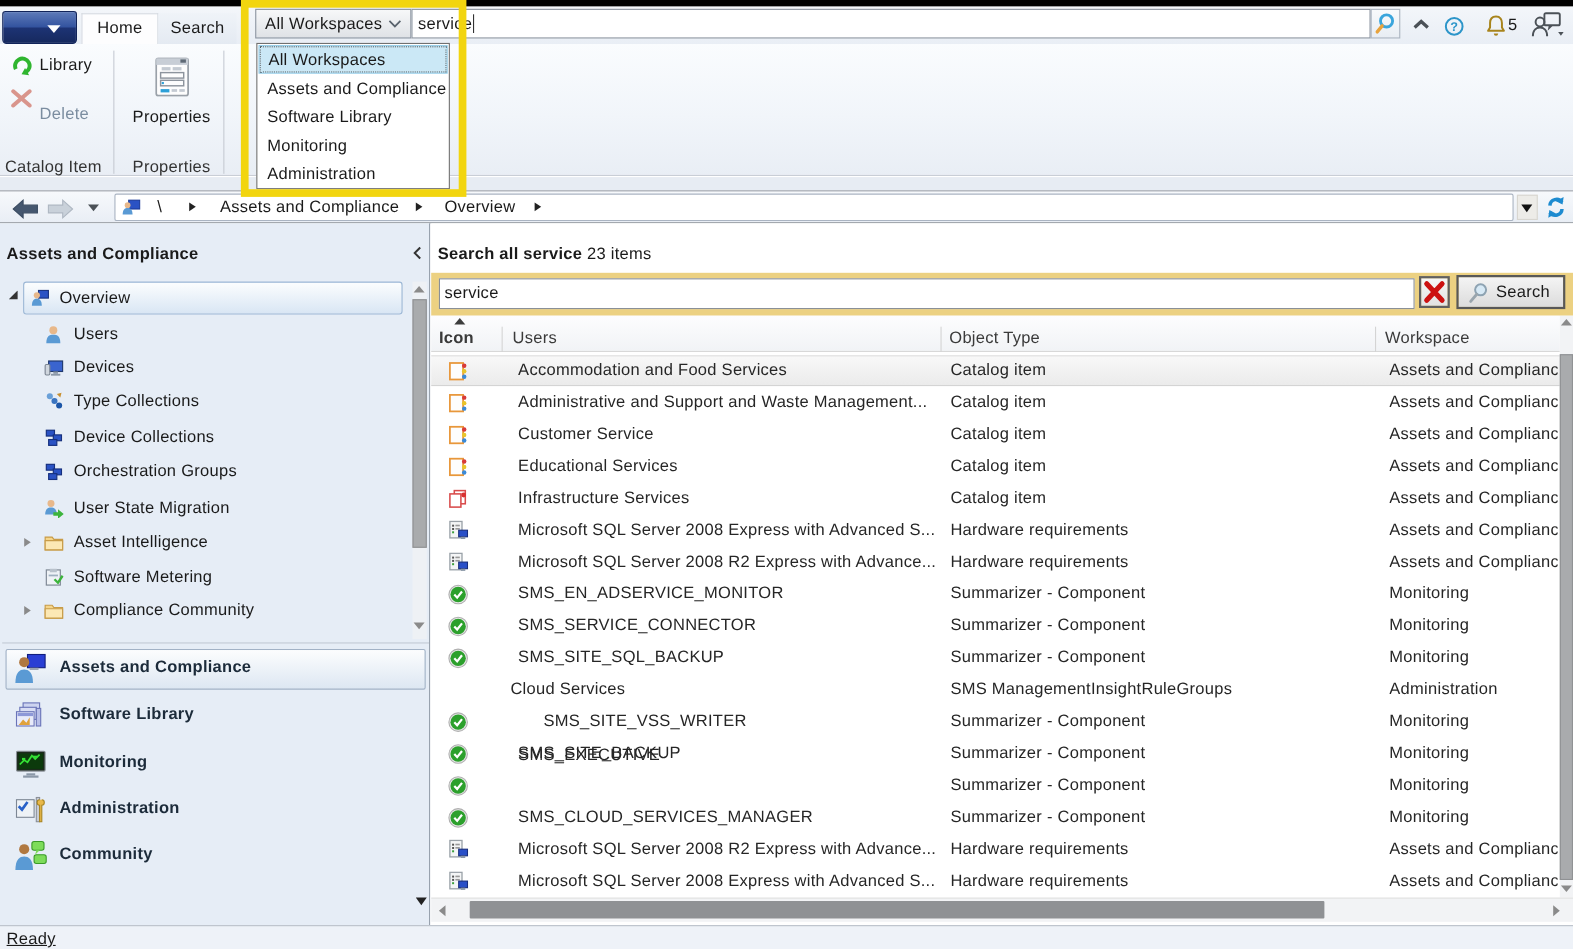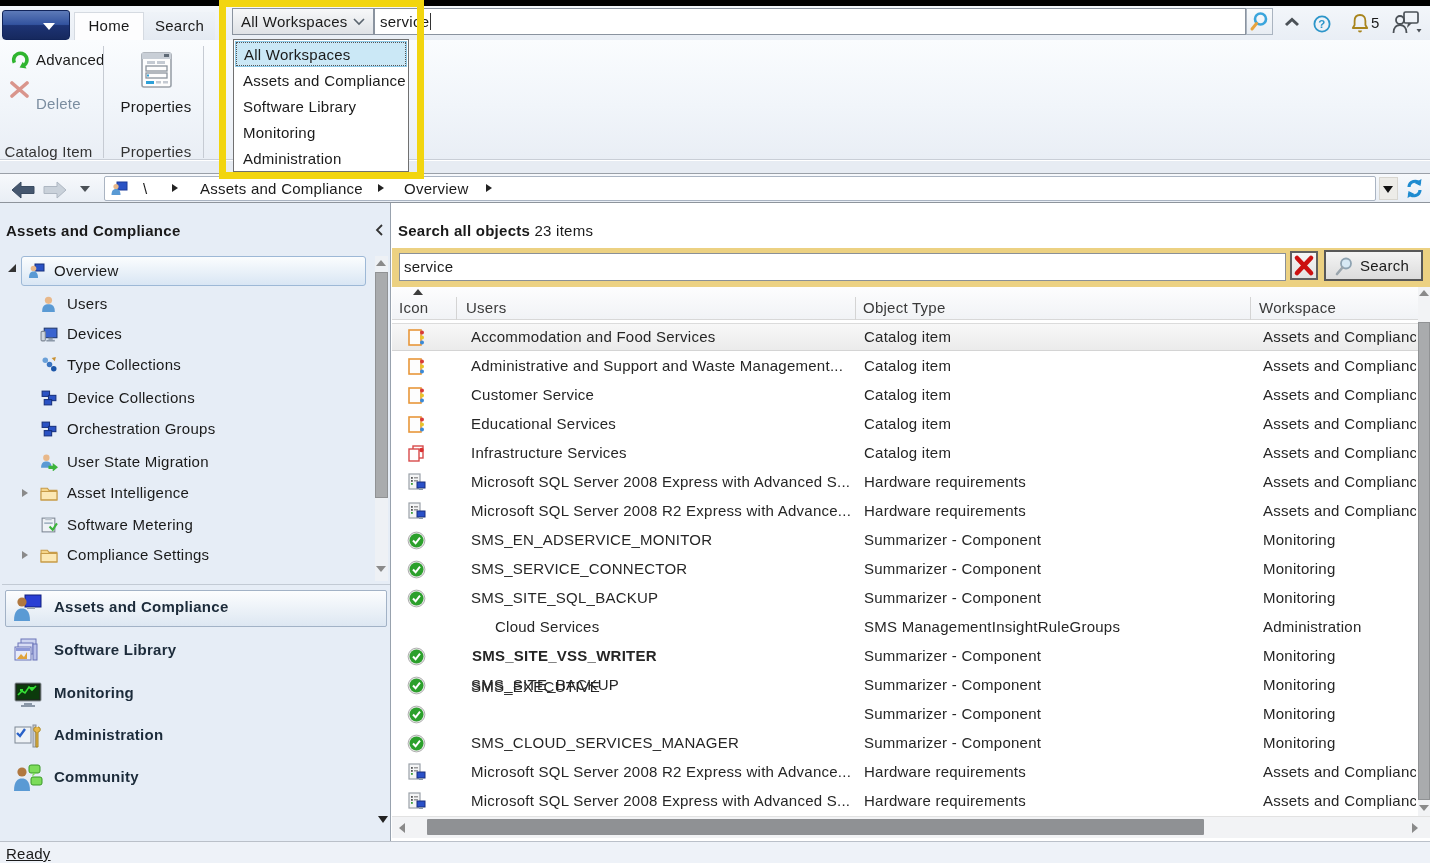"Advanced" div.abs { text: Advanced -> Library }
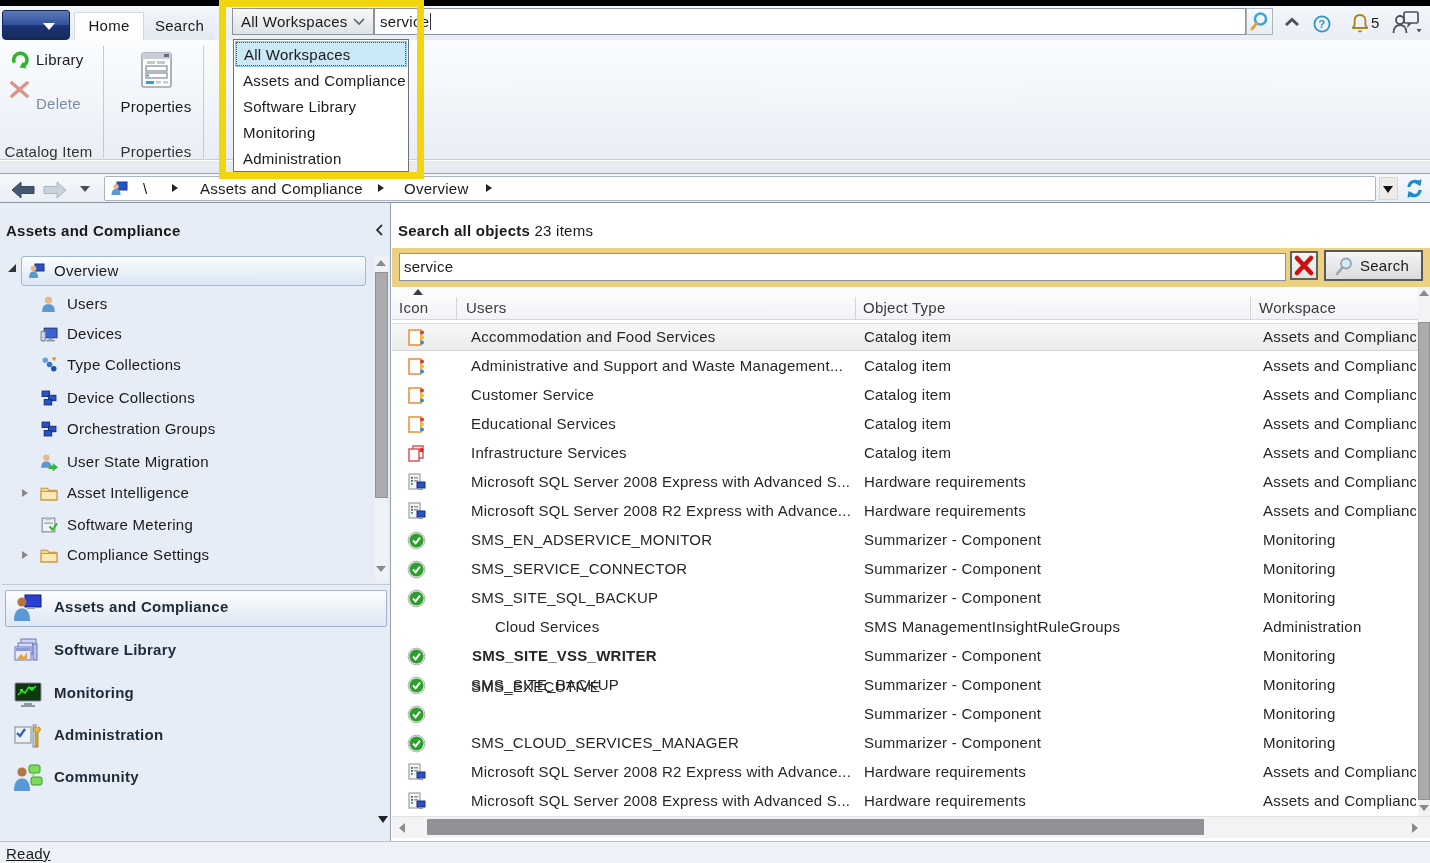"Search all objects" b { text: objects -> service }
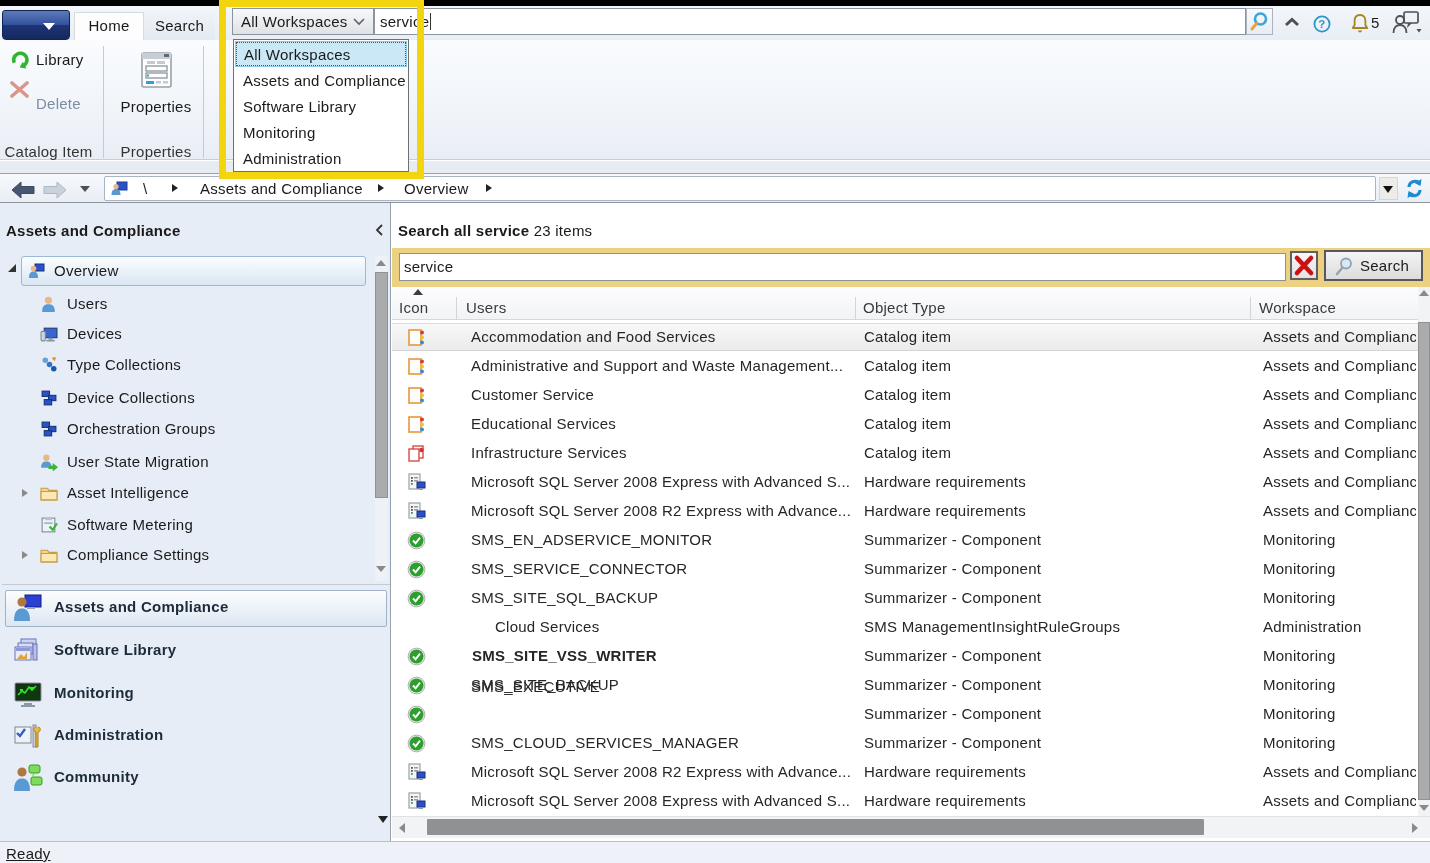"Icon" div.abs { font-weight: none -> bold }
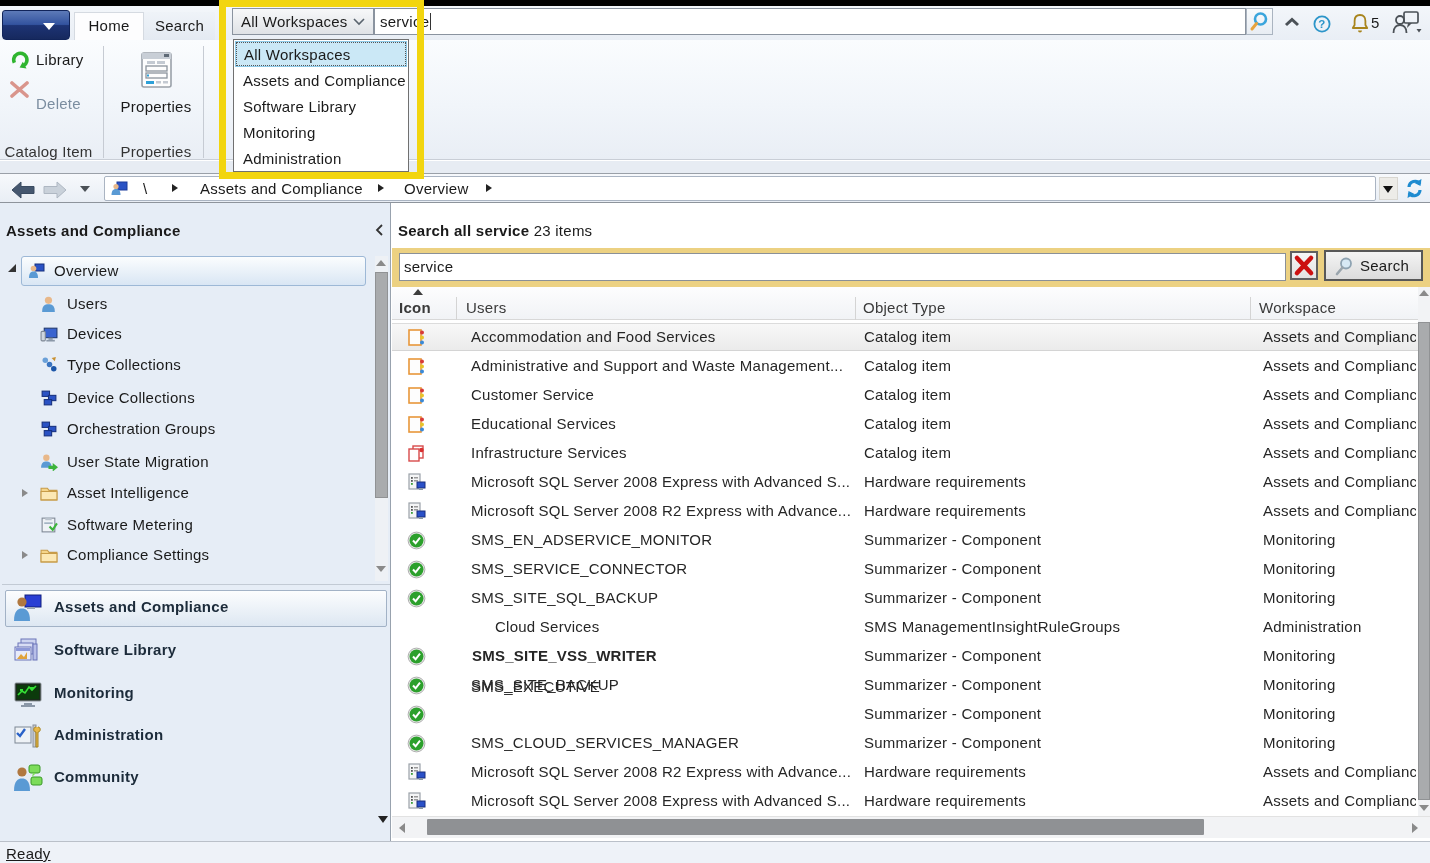"Compliance Settings" div.abs { text: Settings -> Community }
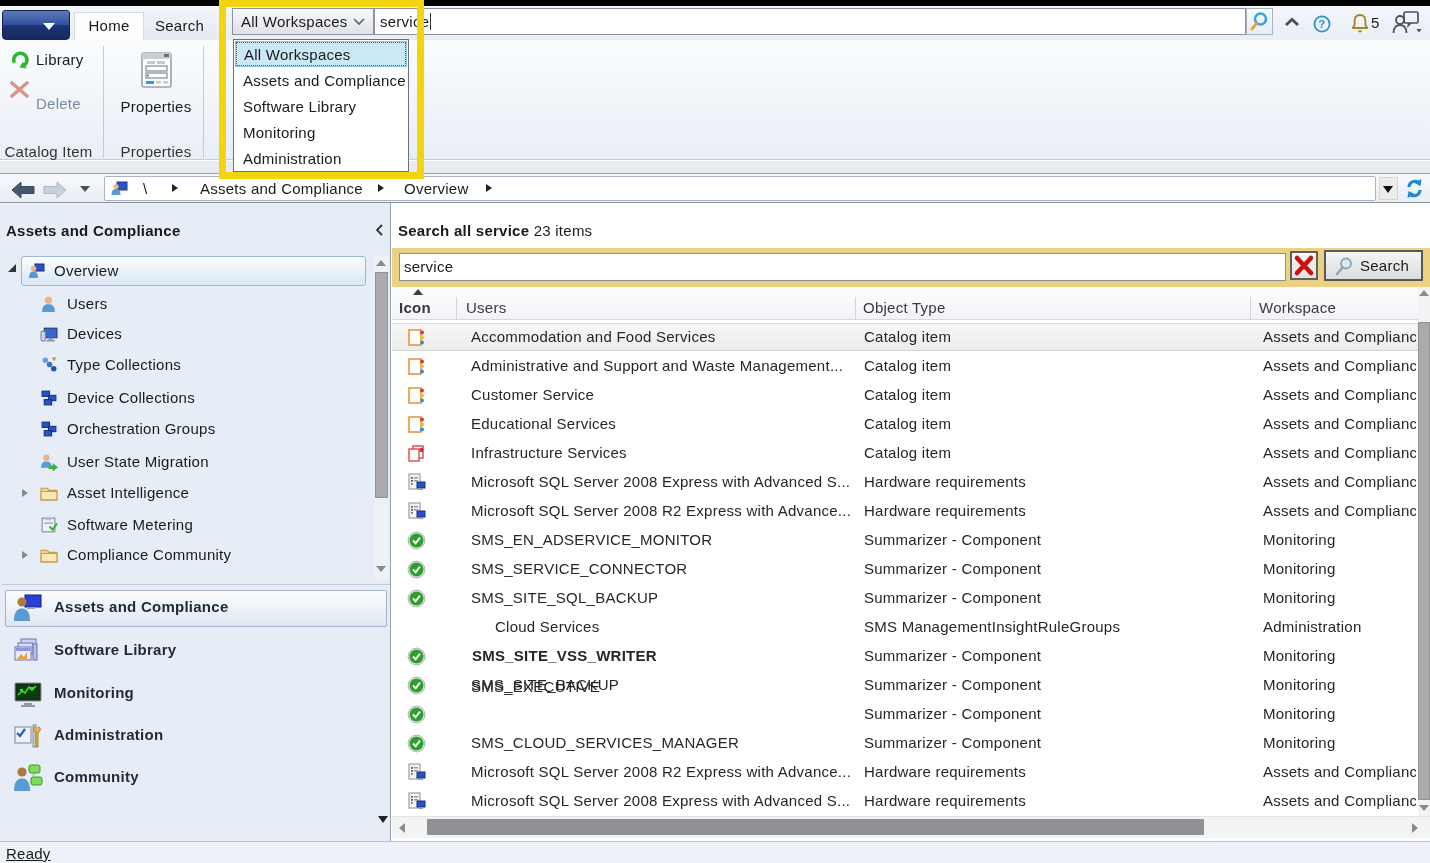"Cloud Services" div.abs { left: 495px -> 464px }
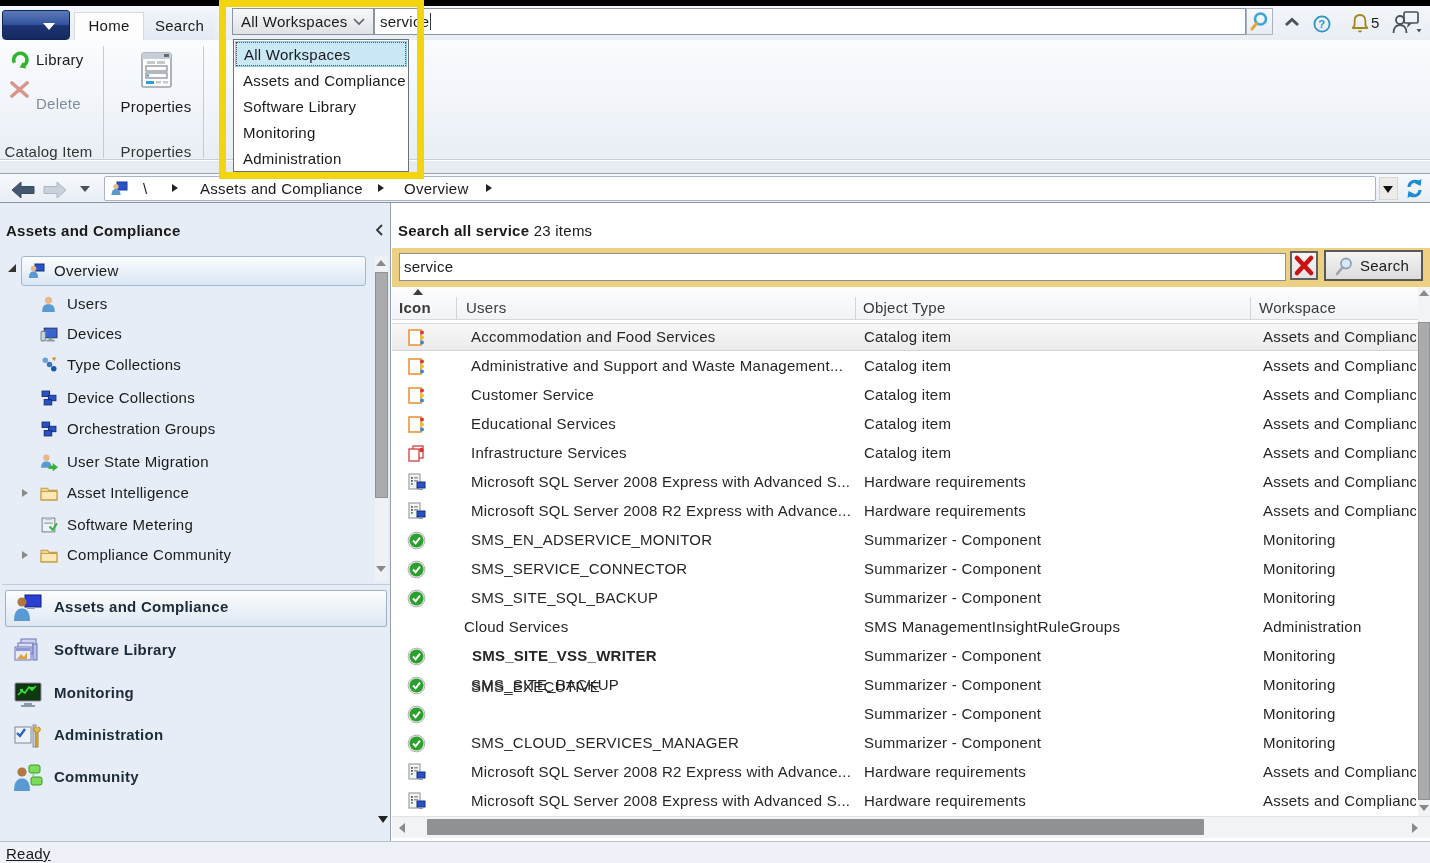"SMS_SITE_VSS_WRITER" div.abs { font-weight: bold -> none; left: 472px -> 494px }
